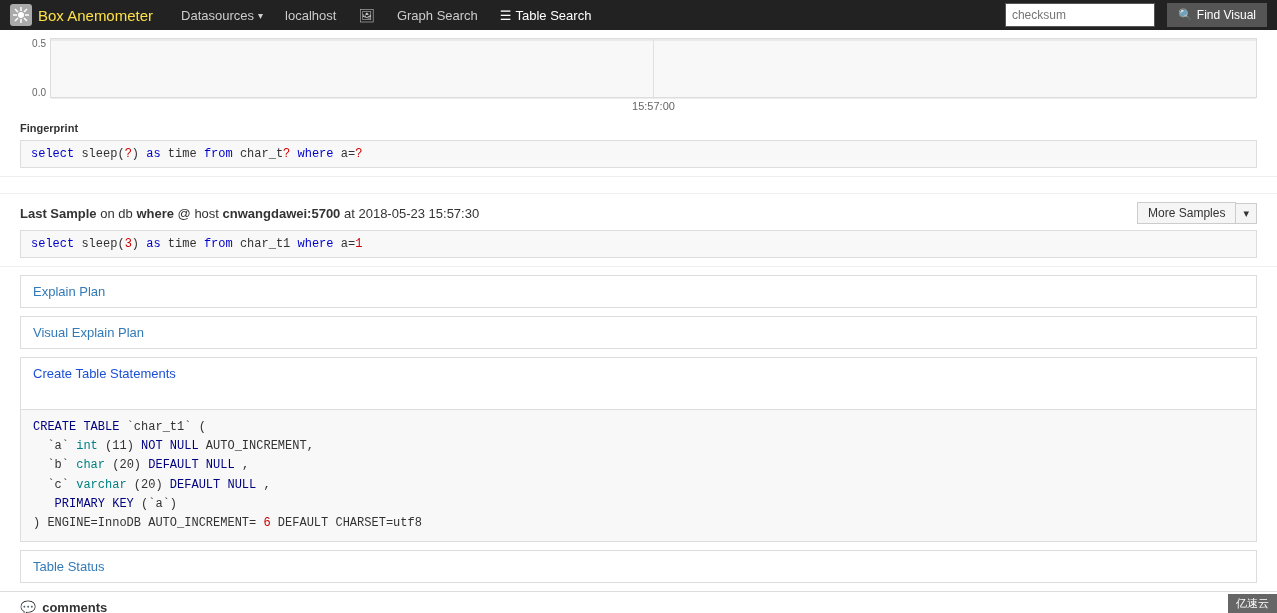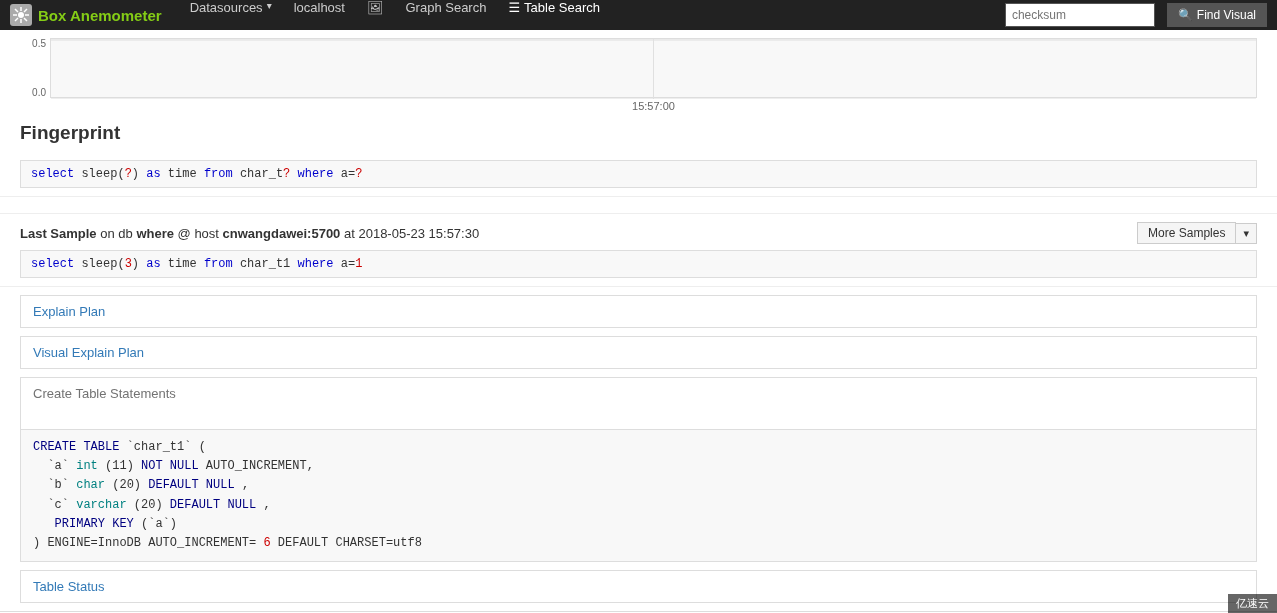"Box Anemometer" .navbar-brand { color: #84cc16 -> #fde047; font-weight: bold -> normal }
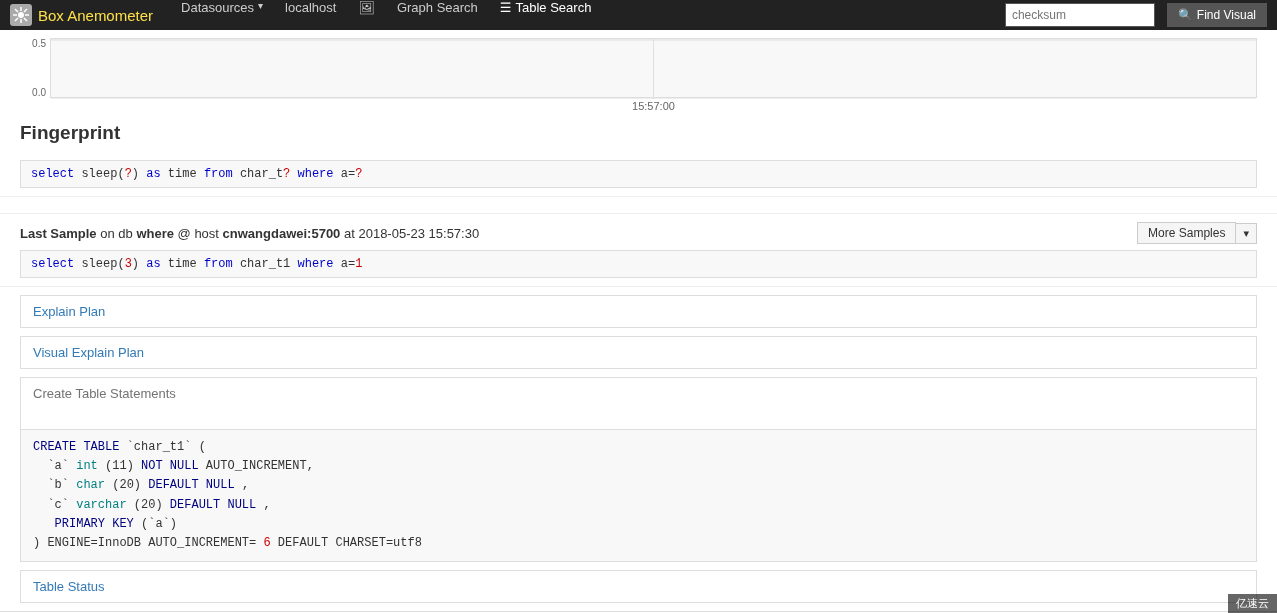"Datasources" .nav-link { align-items: none -> center }
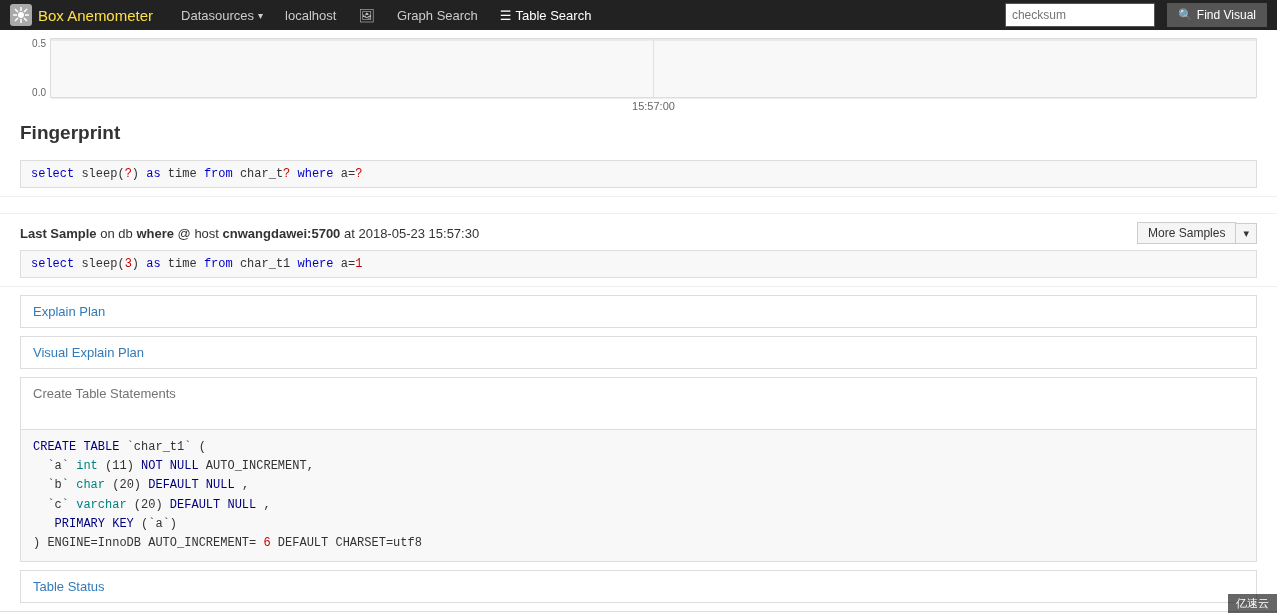"Fingerprint" .fingerprint-label { font-size: 19px -> 11px; margin-bottom: 16px -> 6px }
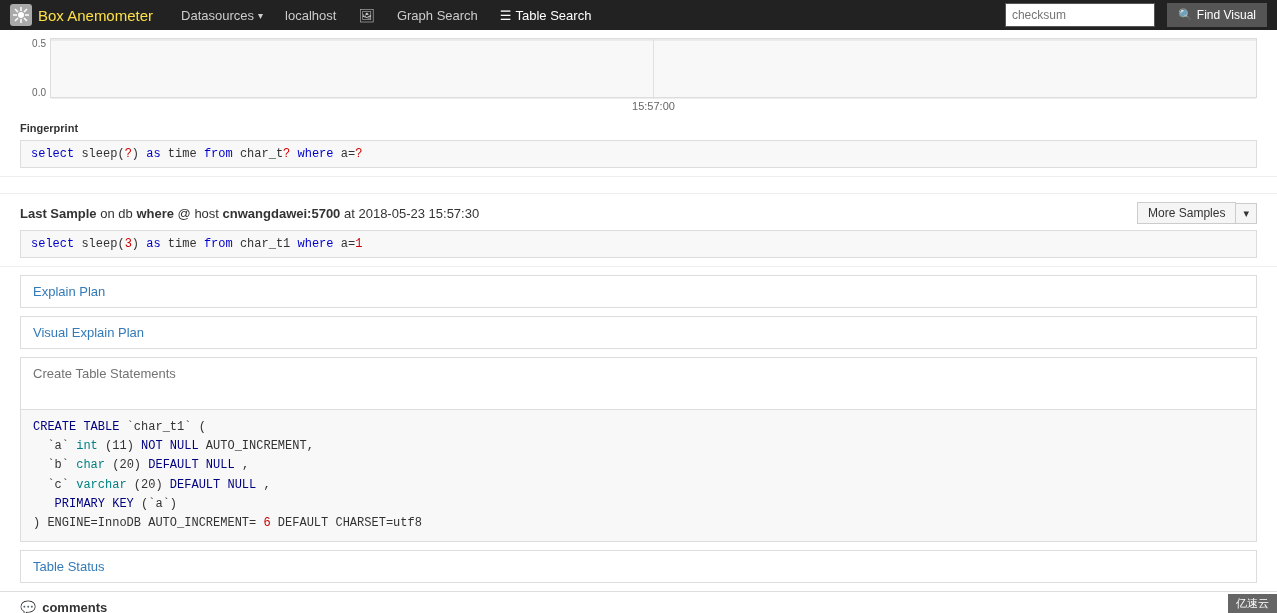"Create Table Statements" .create-table-header { color: #737373 -> #1d4ed8 }
